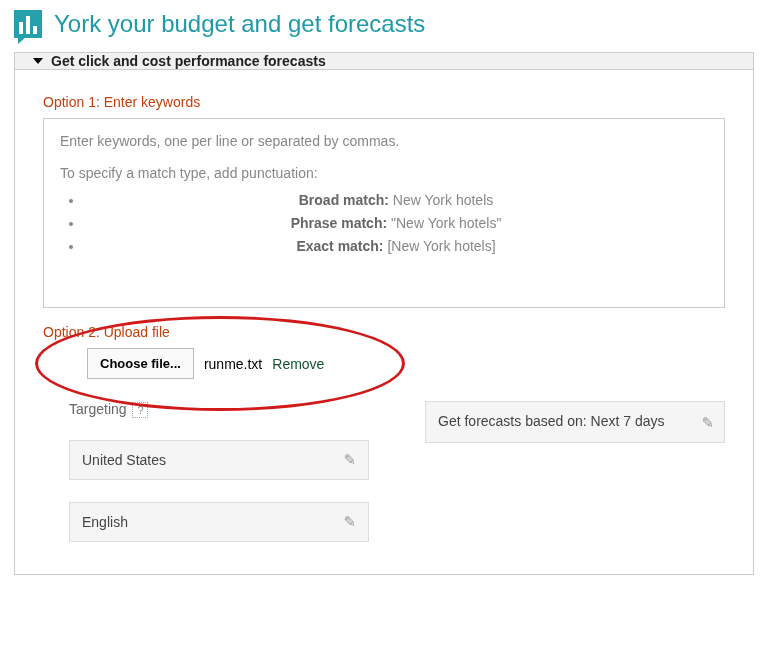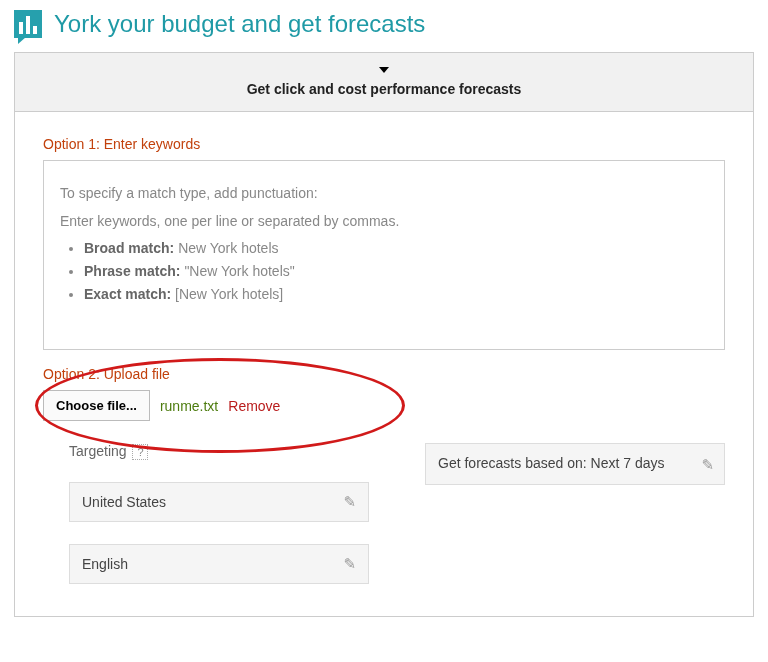"Get click and cost performance" .panel-header { flex-direction: column -> none; padding: 14px 18px -> 0 18px }
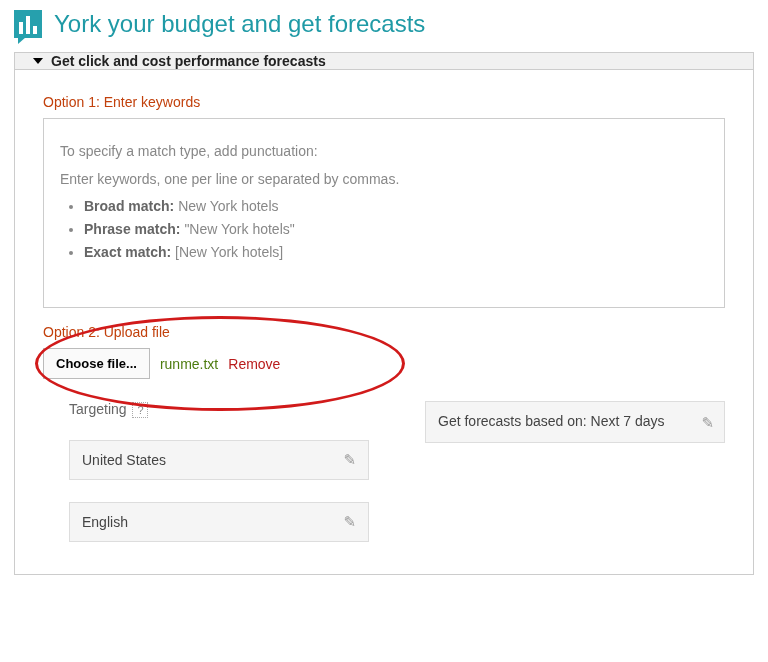"To specify a match type," p { order: before "Enter keywords, one per line" -> after "Enter keywords, one per line" }
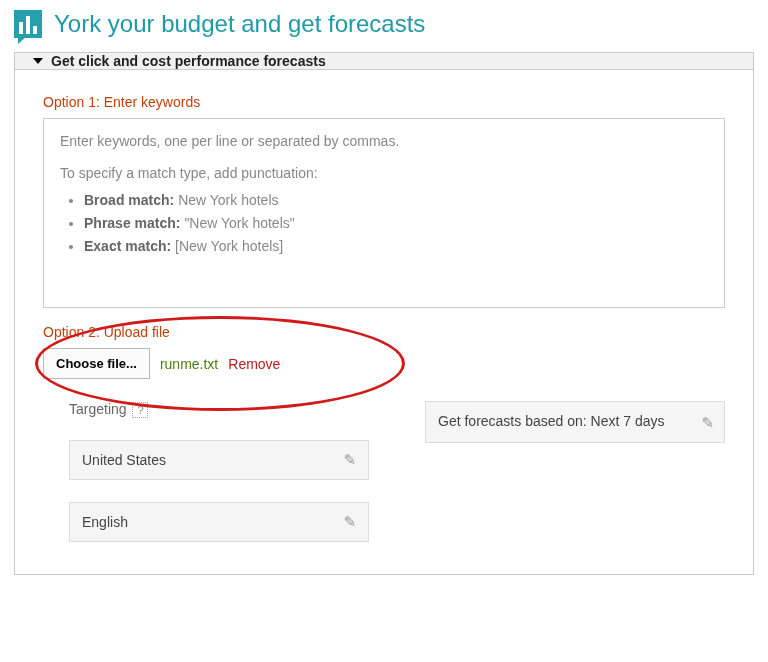"Broad match: New York hotels" .match-list li { text-align: none -> center }
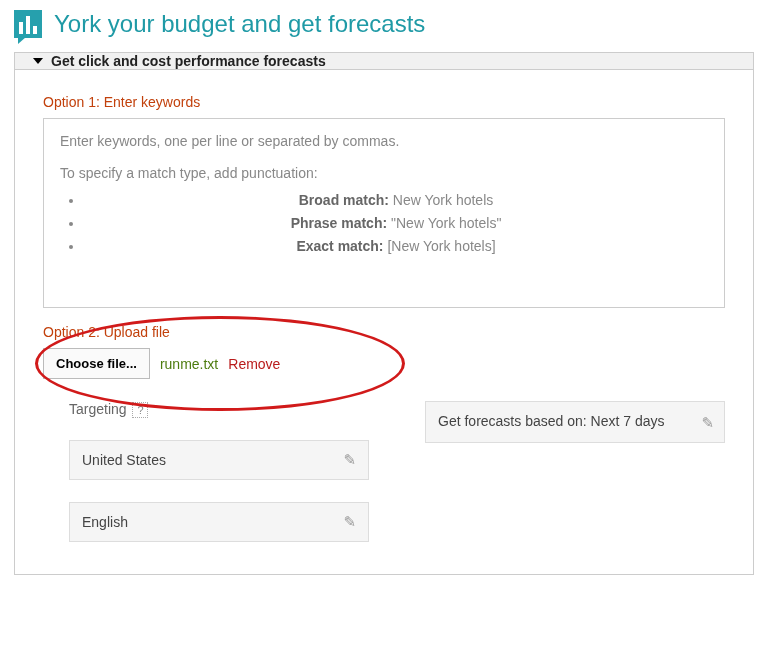"Choose file..." .choose-btn { margin-left: none -> 44px }
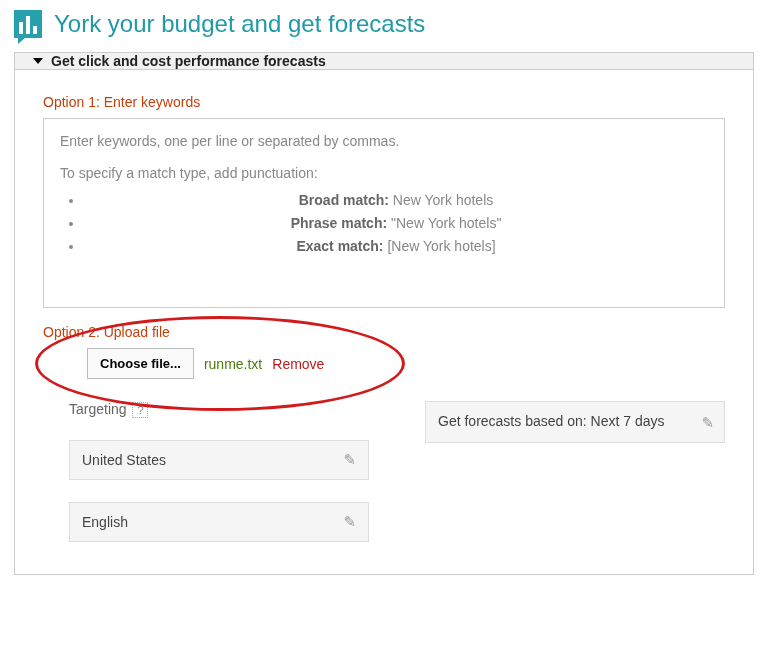"runme.txt" .filename { color: #4d7c0f -> #000000 }
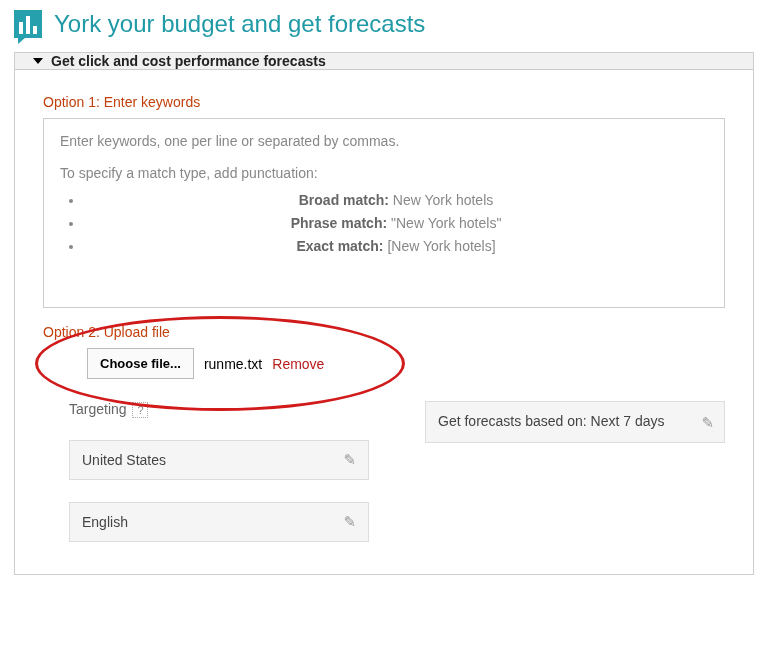"Remove" .remove-link { color: #b91c1c -> #14532d }
